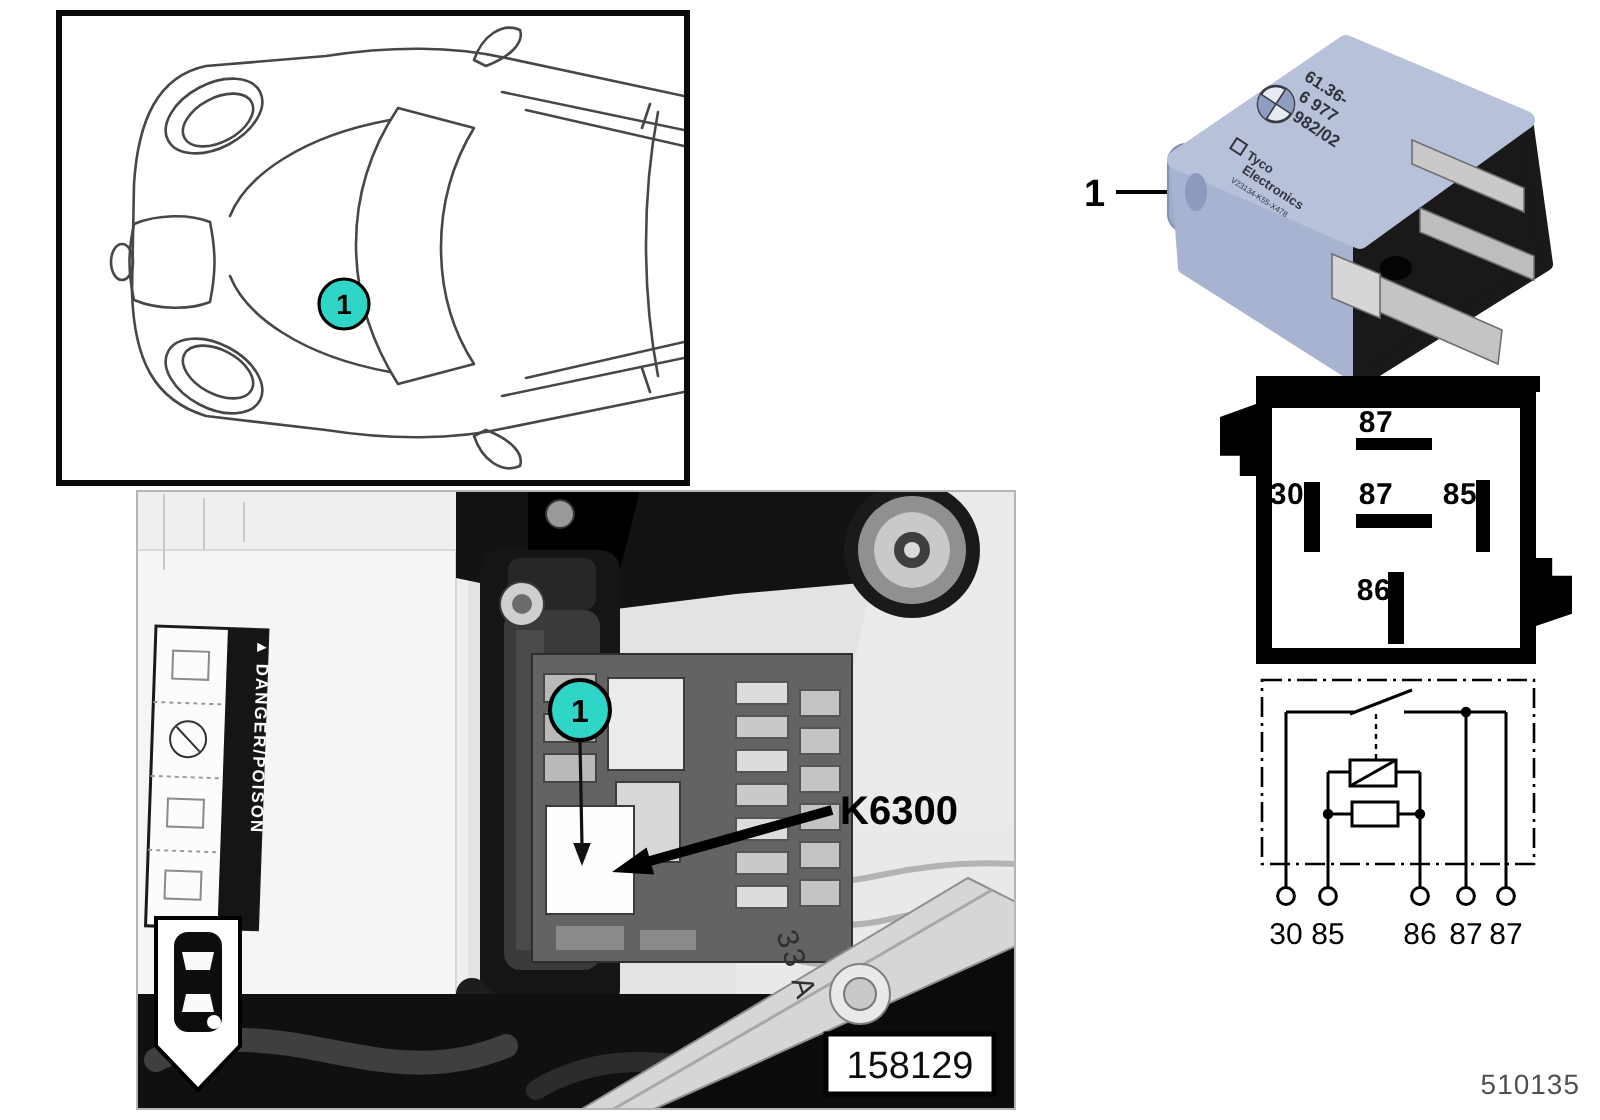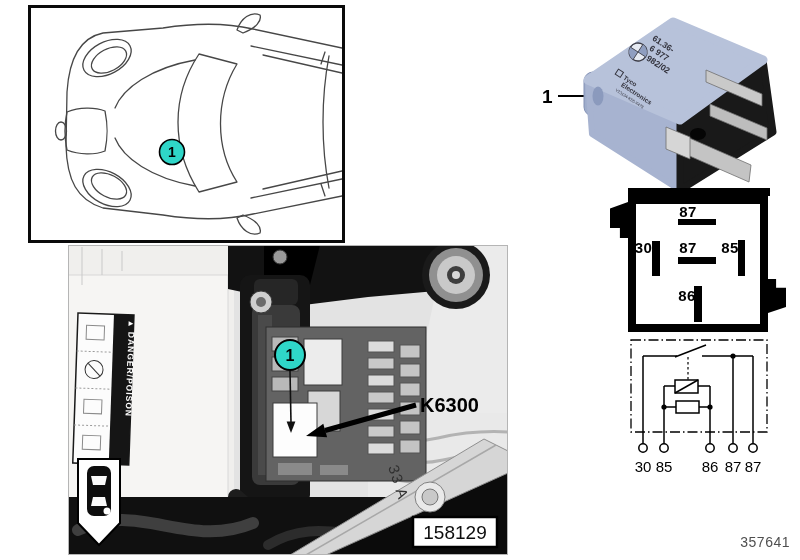"357641" div.abs { text: 357641 -> 510135 }
